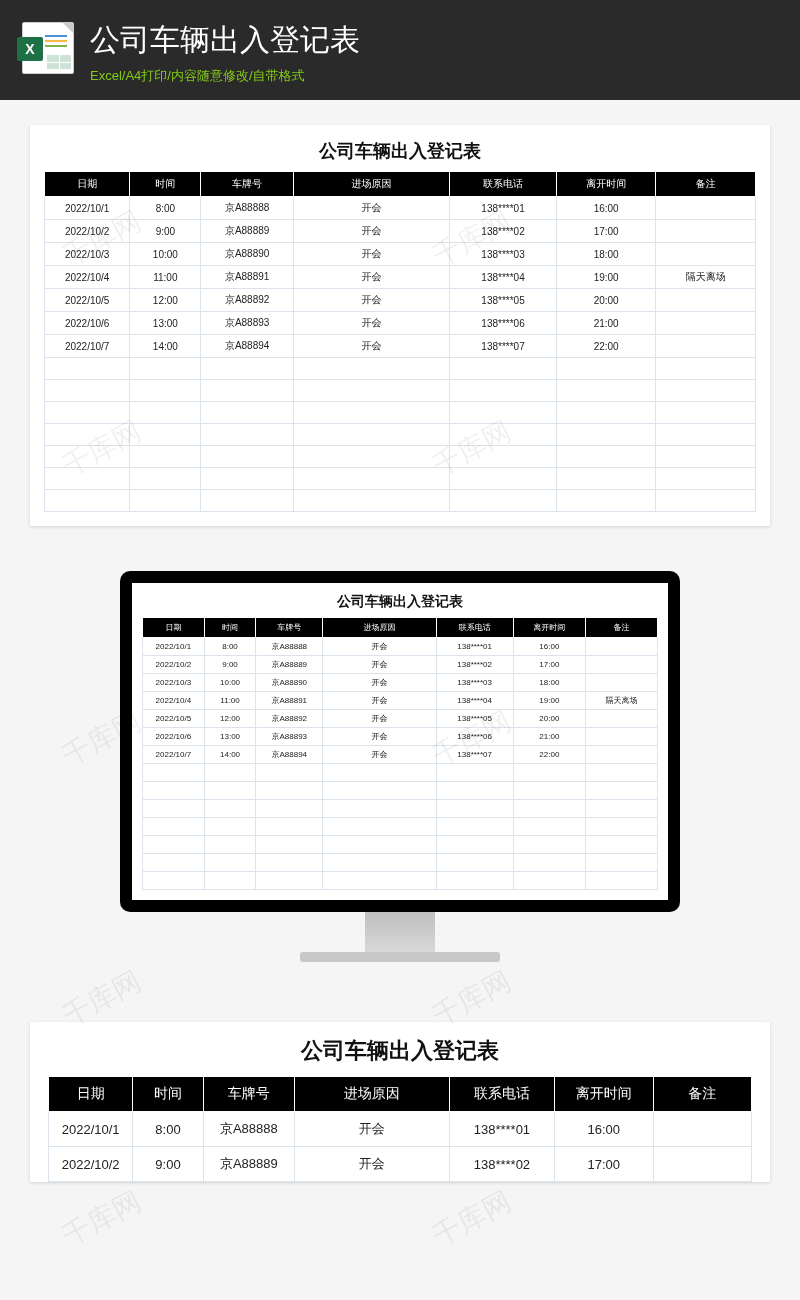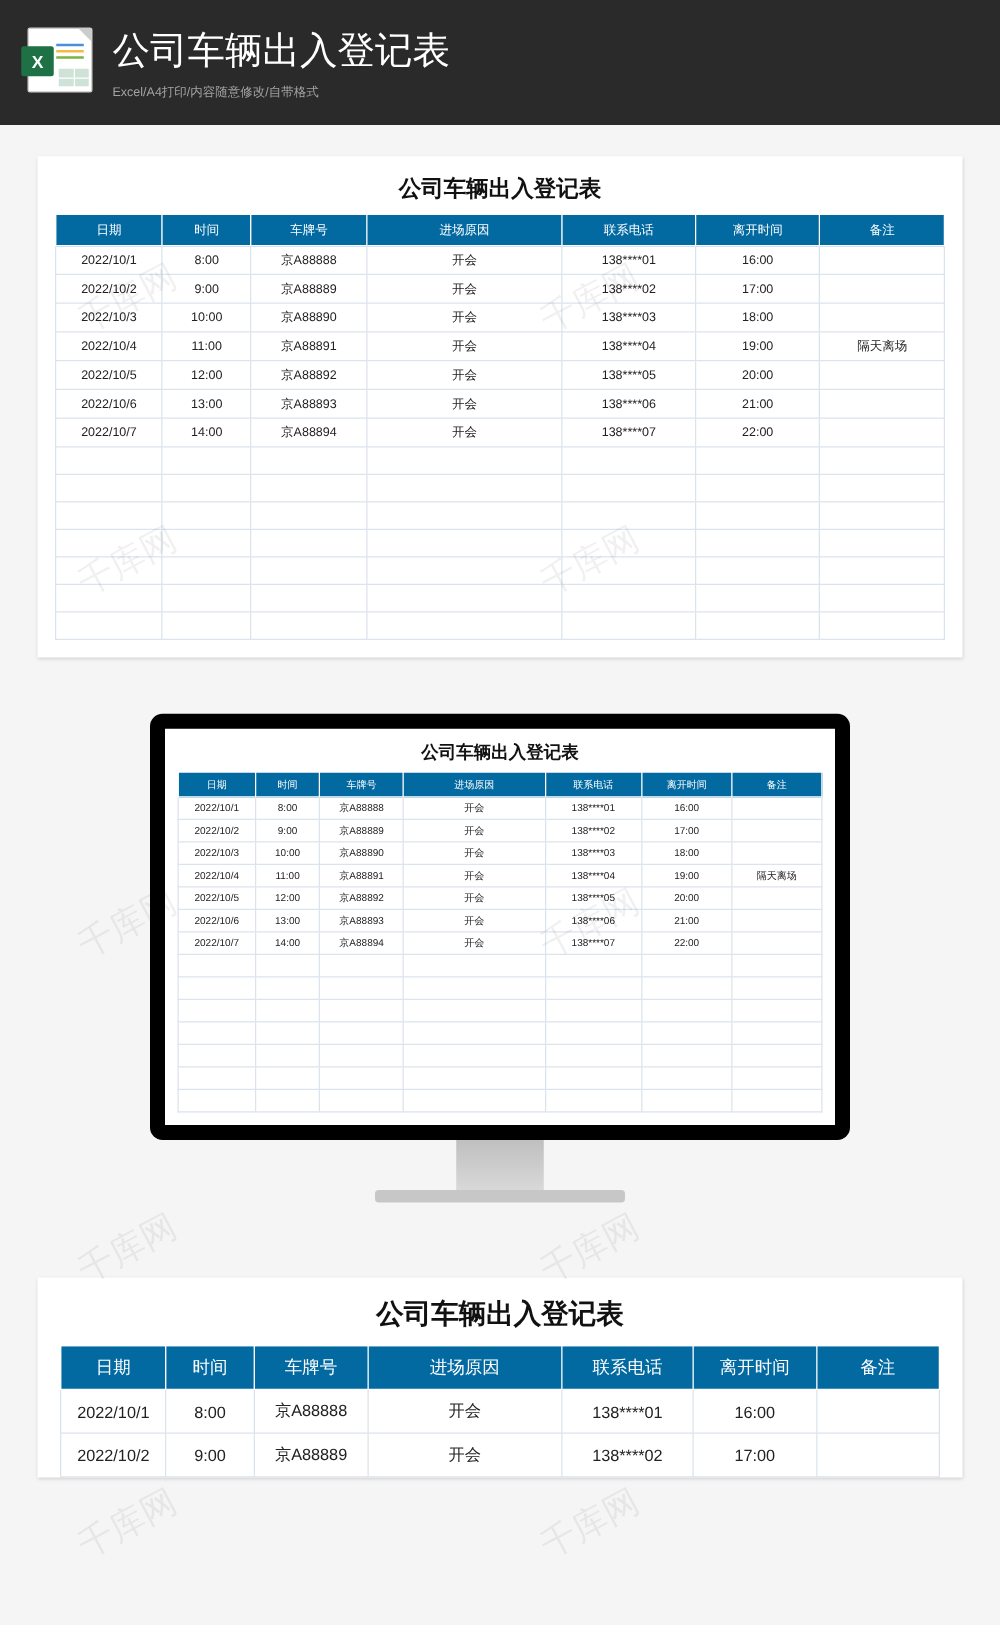"Excel/A4打印/内容随意修改/自带格式" .header .sub { color: #a3a3a3 -> #84cc16; font-size: 10px -> 13px }
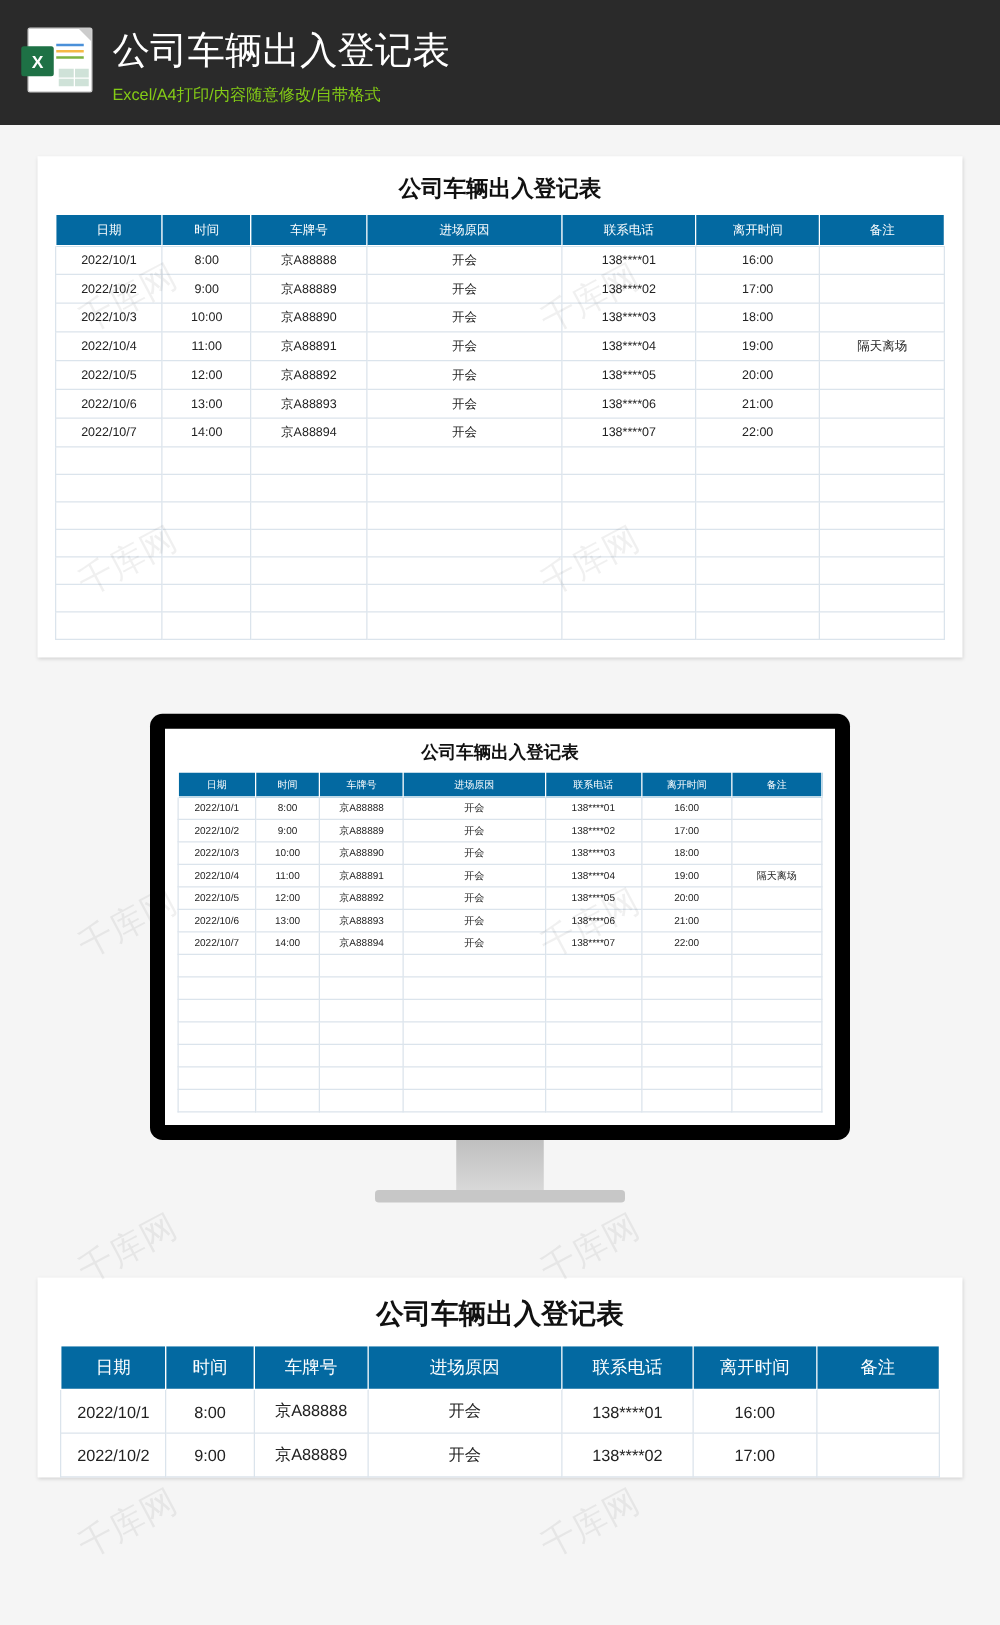"日期" thead th { background: #0369a1 -> #000000 }
